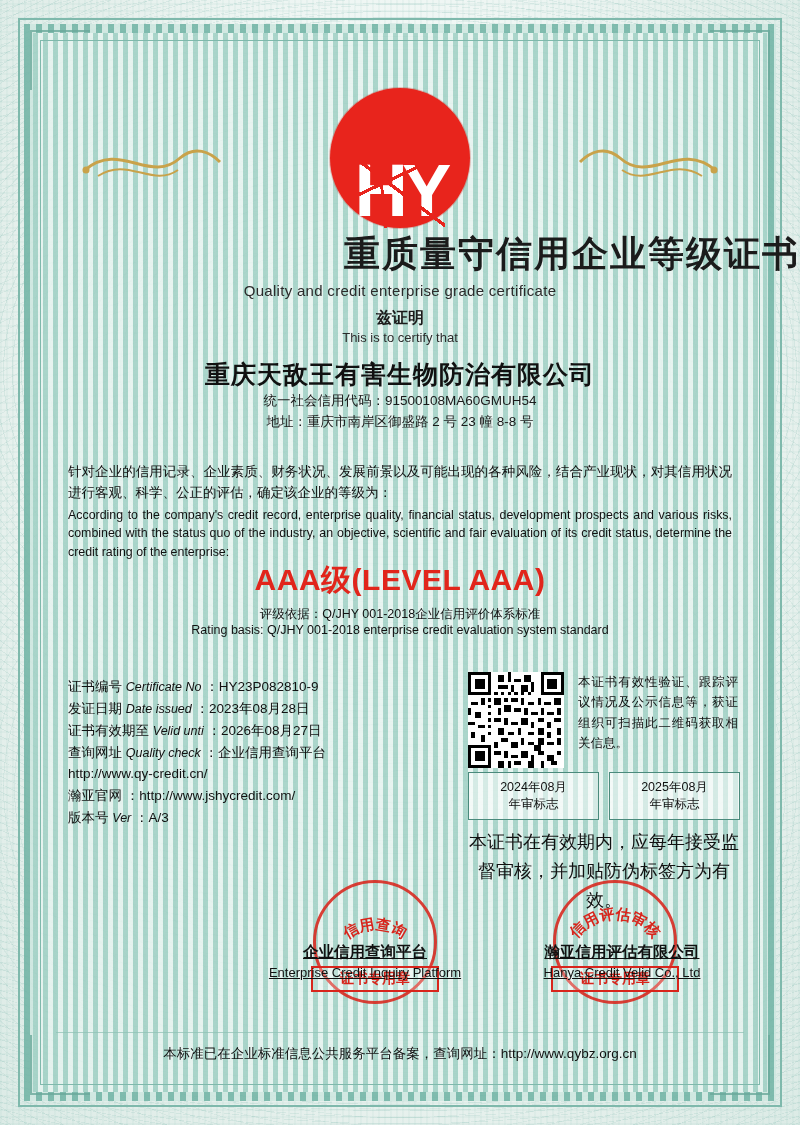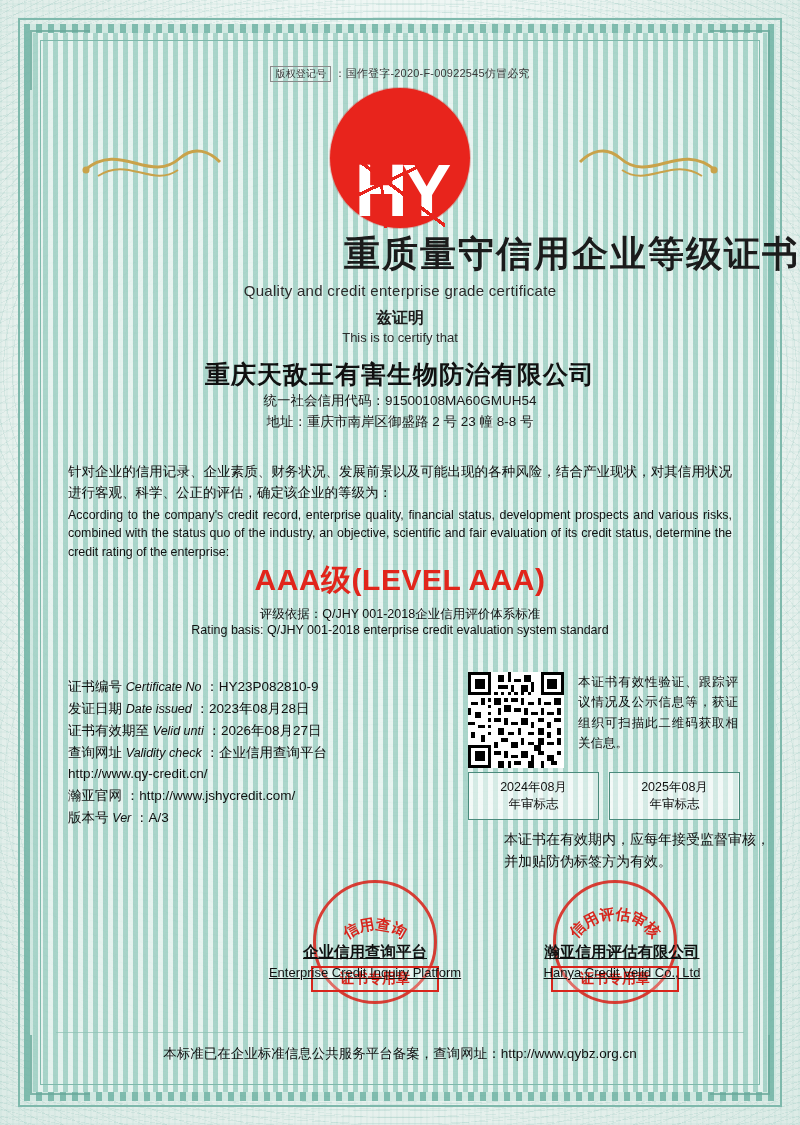"版权登记号 ：国作登字-2020-F-00922545仿冒必究" div.copyright { html: <div> <span>版权登记号</span><span>：国作登字-2020-F-00922545仿冒必究</span> </div> -> none }
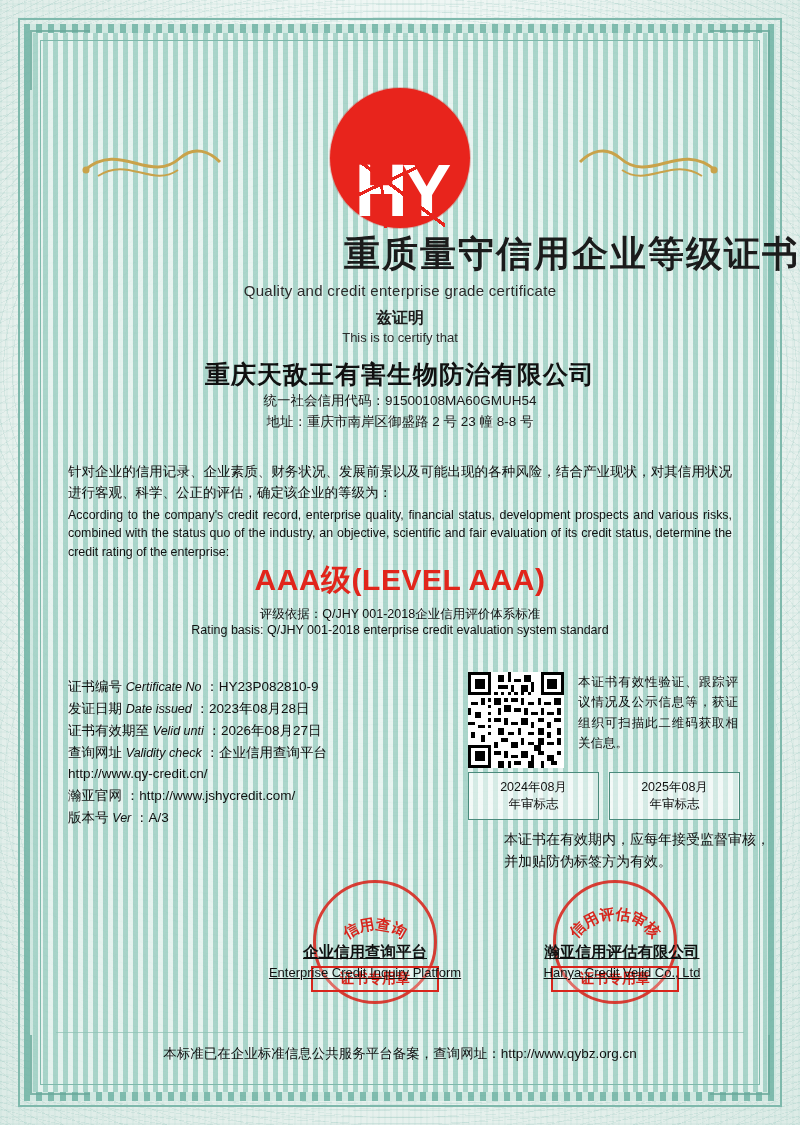"Validity check" span.lbl-en { text: Validity -> Quality }
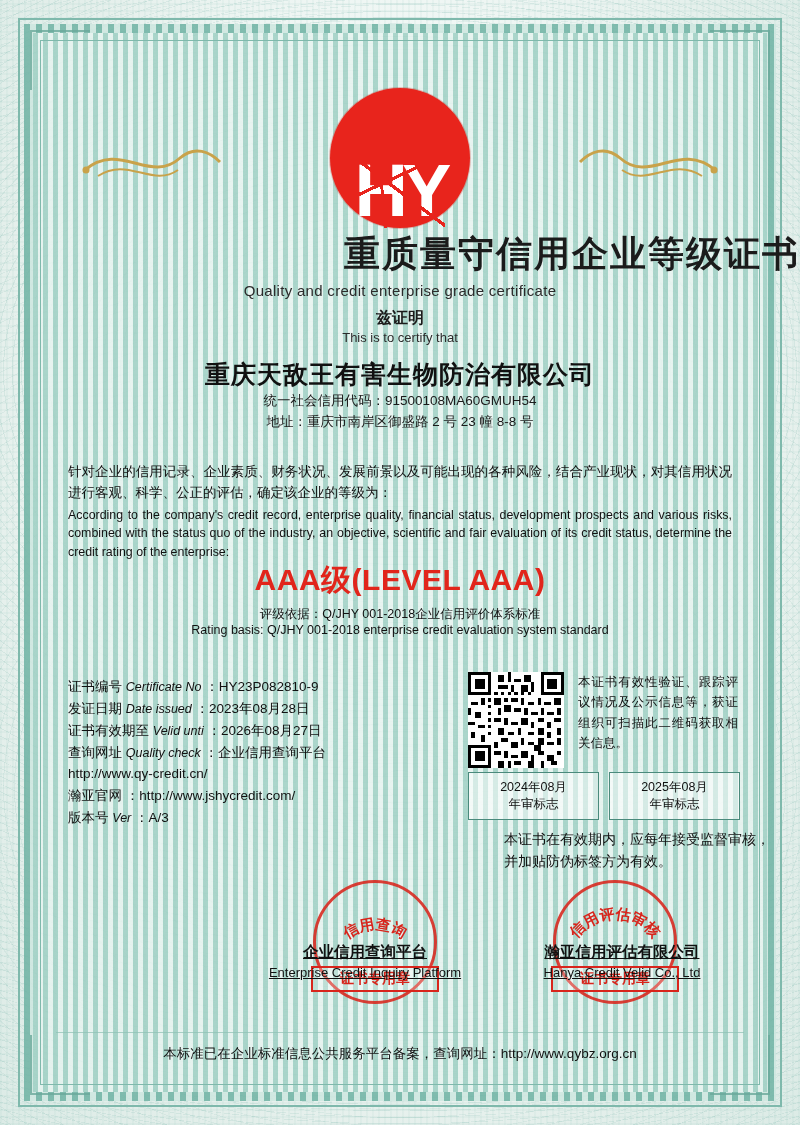"本证书在有效期内，应每年接受监督审核，并加贴防伪标签方为有效。" .foot-note { font-size: 14px -> 18px; padding-left: 36px -> none; text-align: left -> center }
